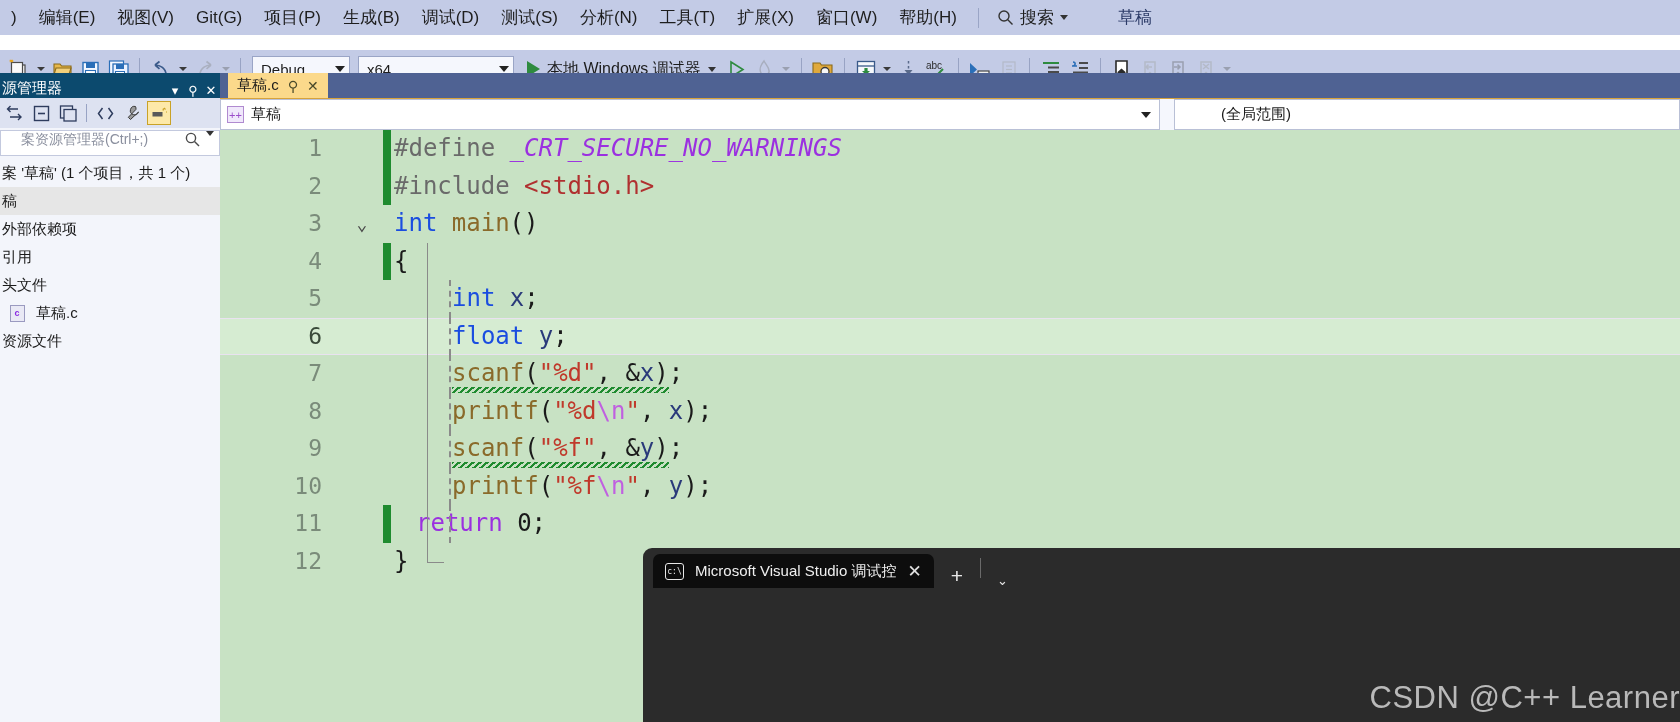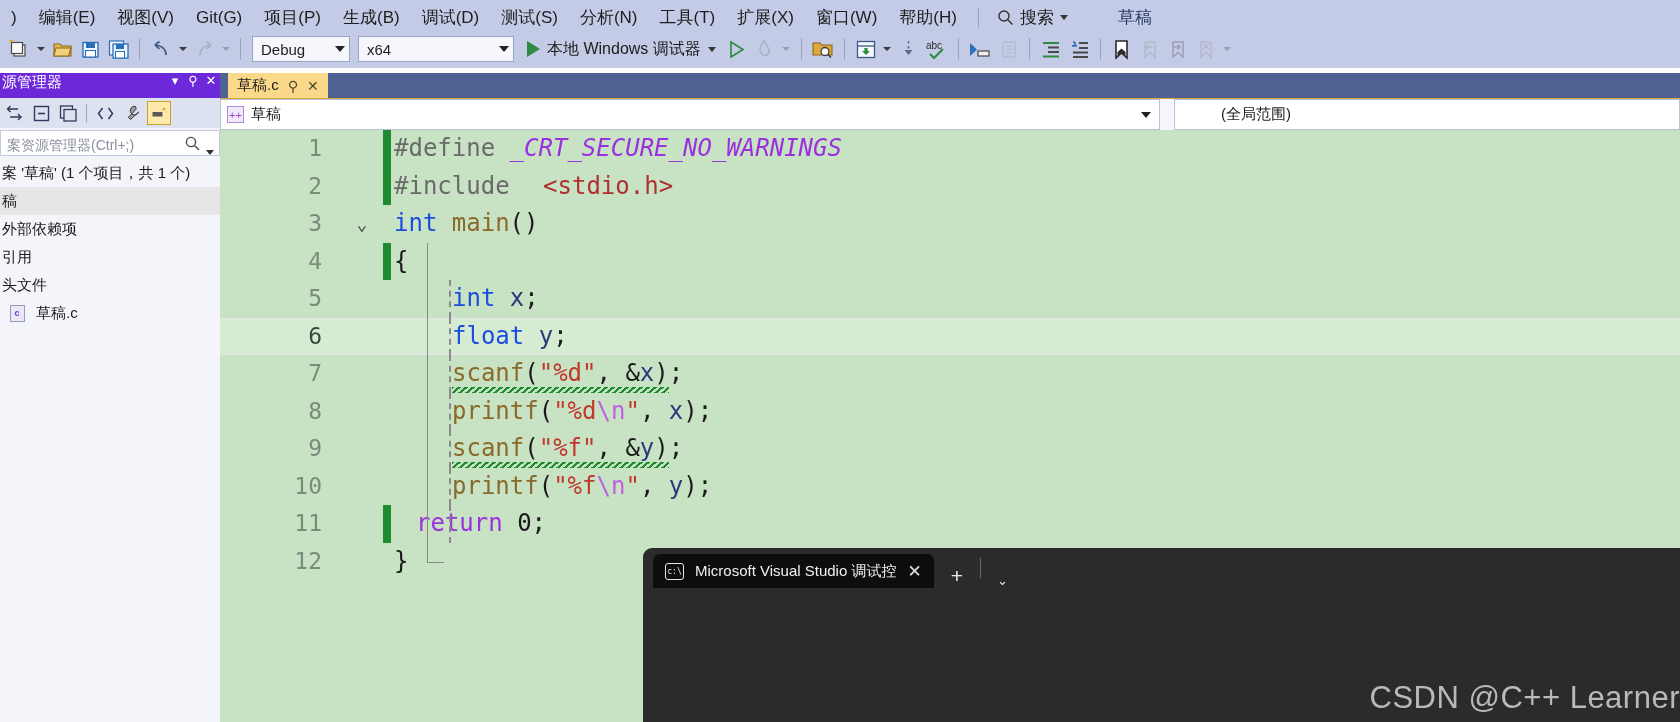"Debug" .toolbar { top: 30px -> 50px }
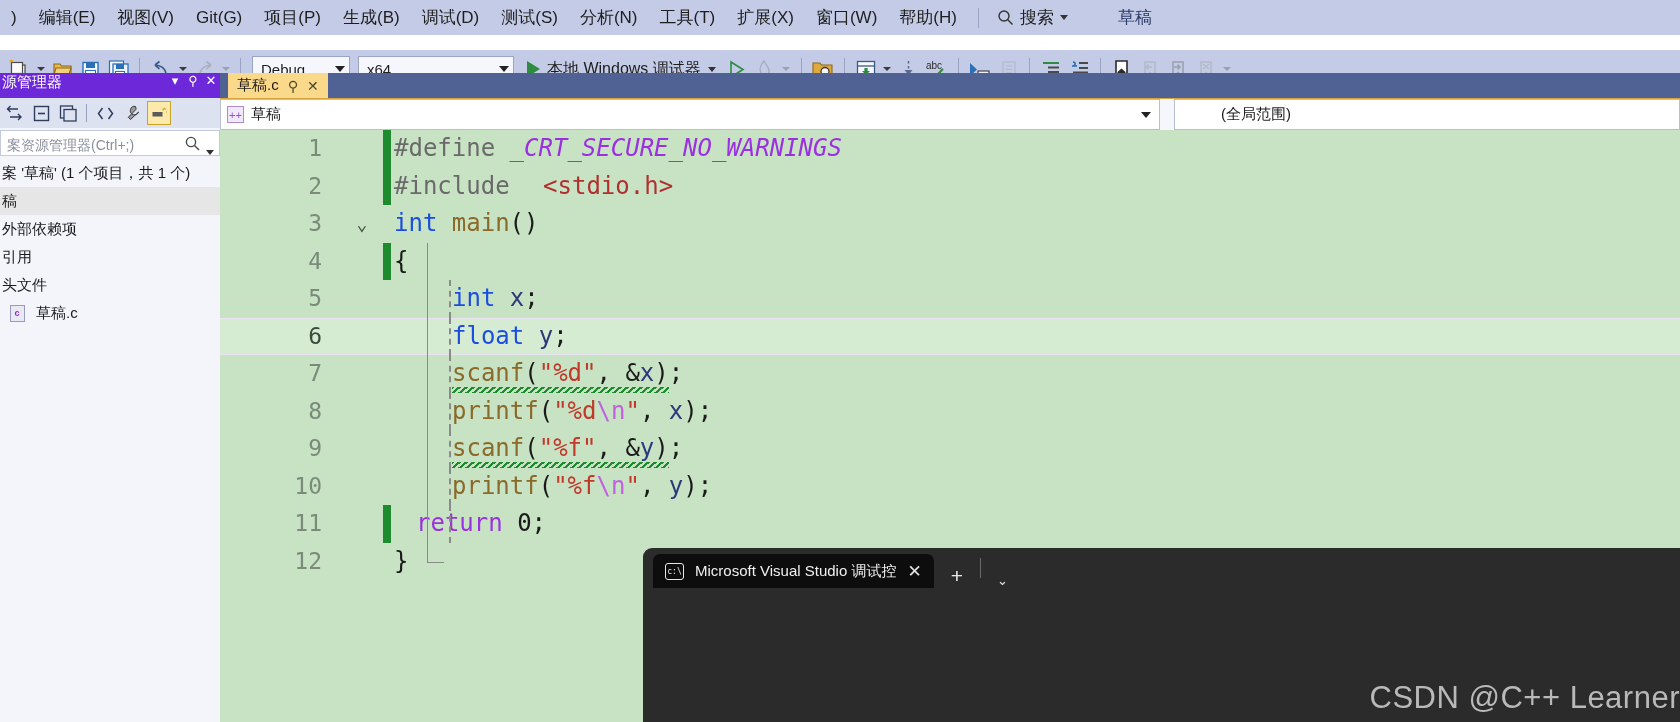"源管理器" .se-title { align-items: flex-start -> flex-end; background: #6d28d9 -> #0c4a6e }
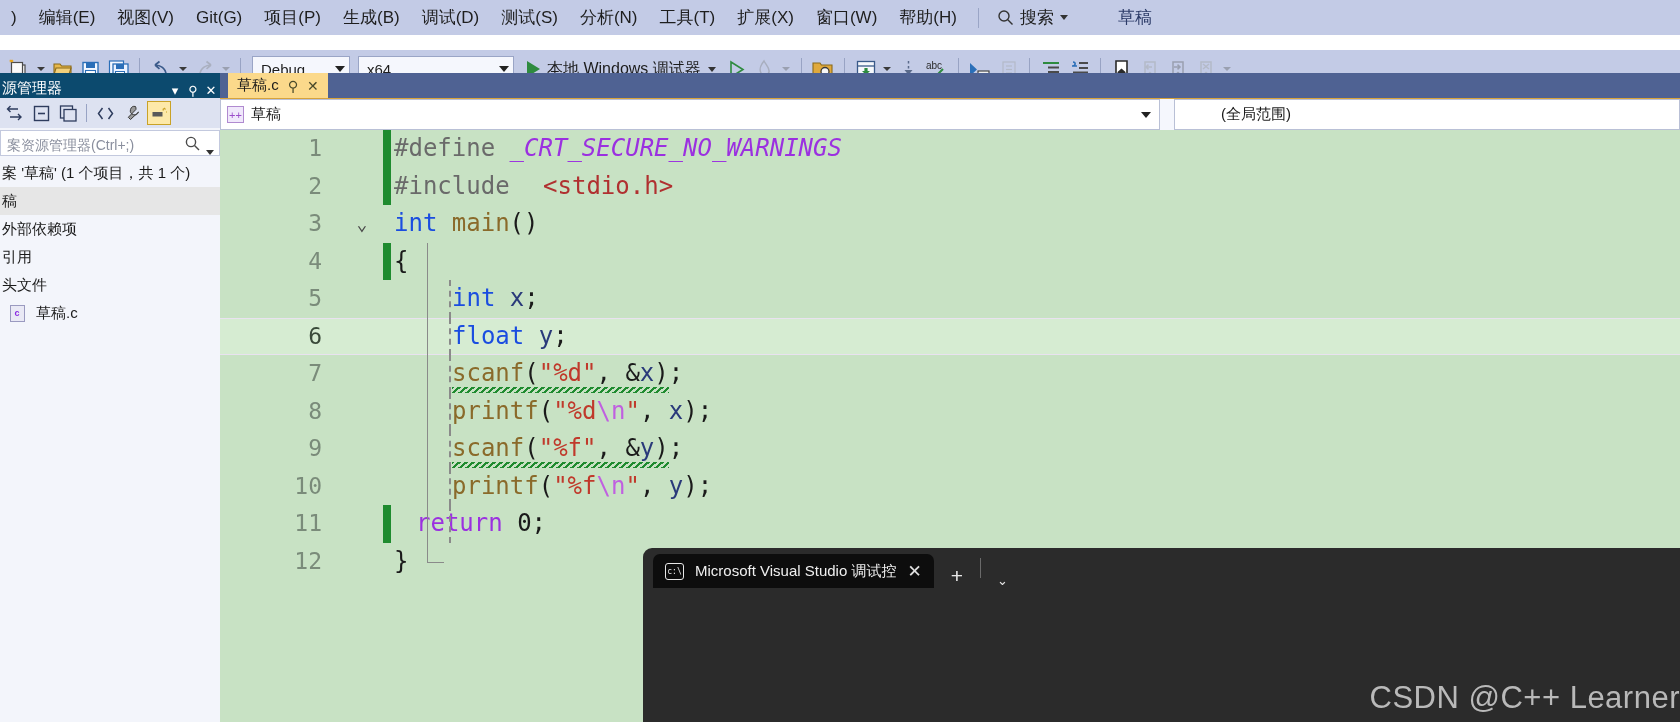"案资源管理器(Ctrl+;)" .se-search { align-items: flex-end -> flex-start; padding-left: 6px -> 20px }
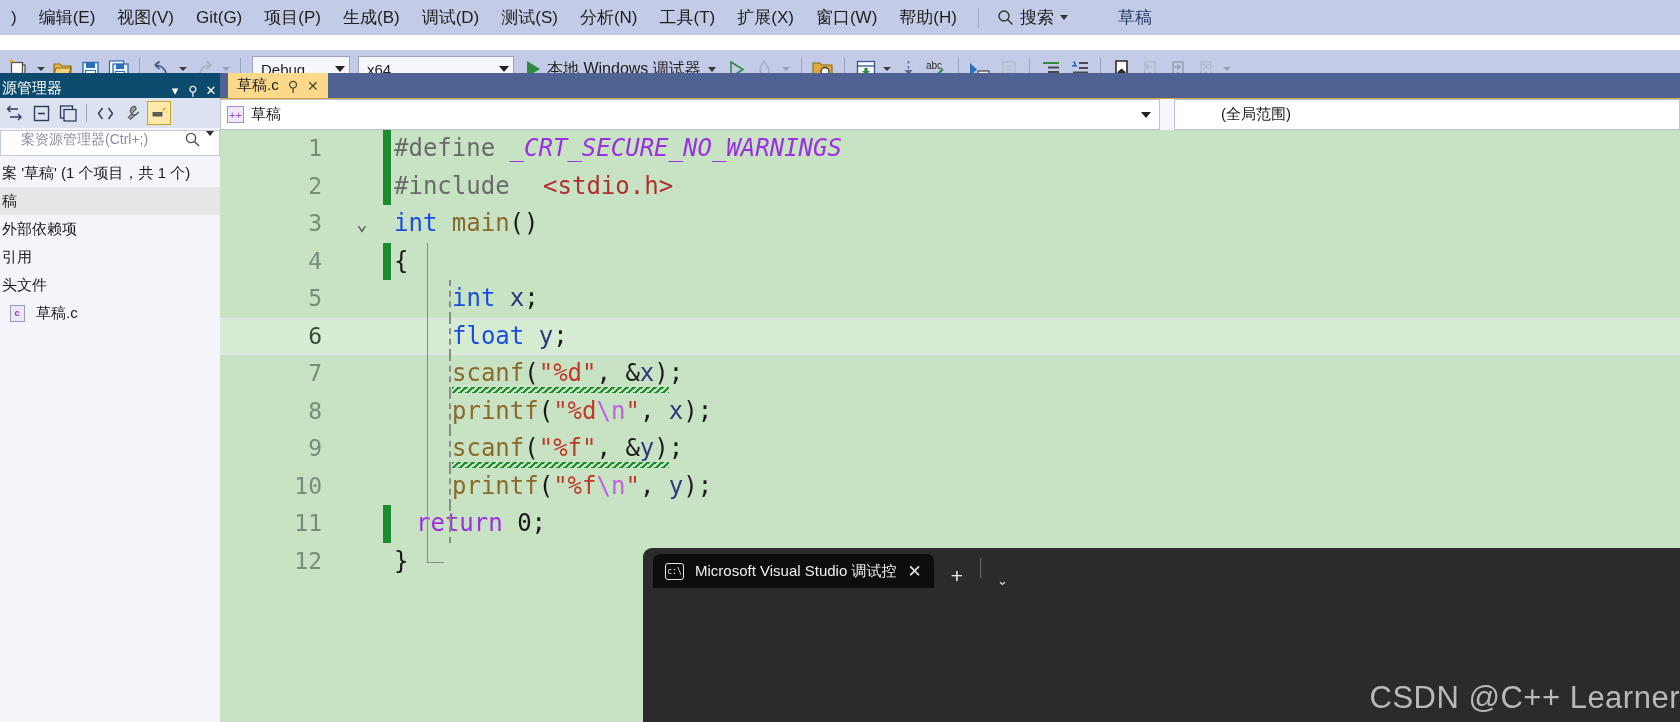"<stdio.h>" .k-inc { margin-left: 19px -> none }
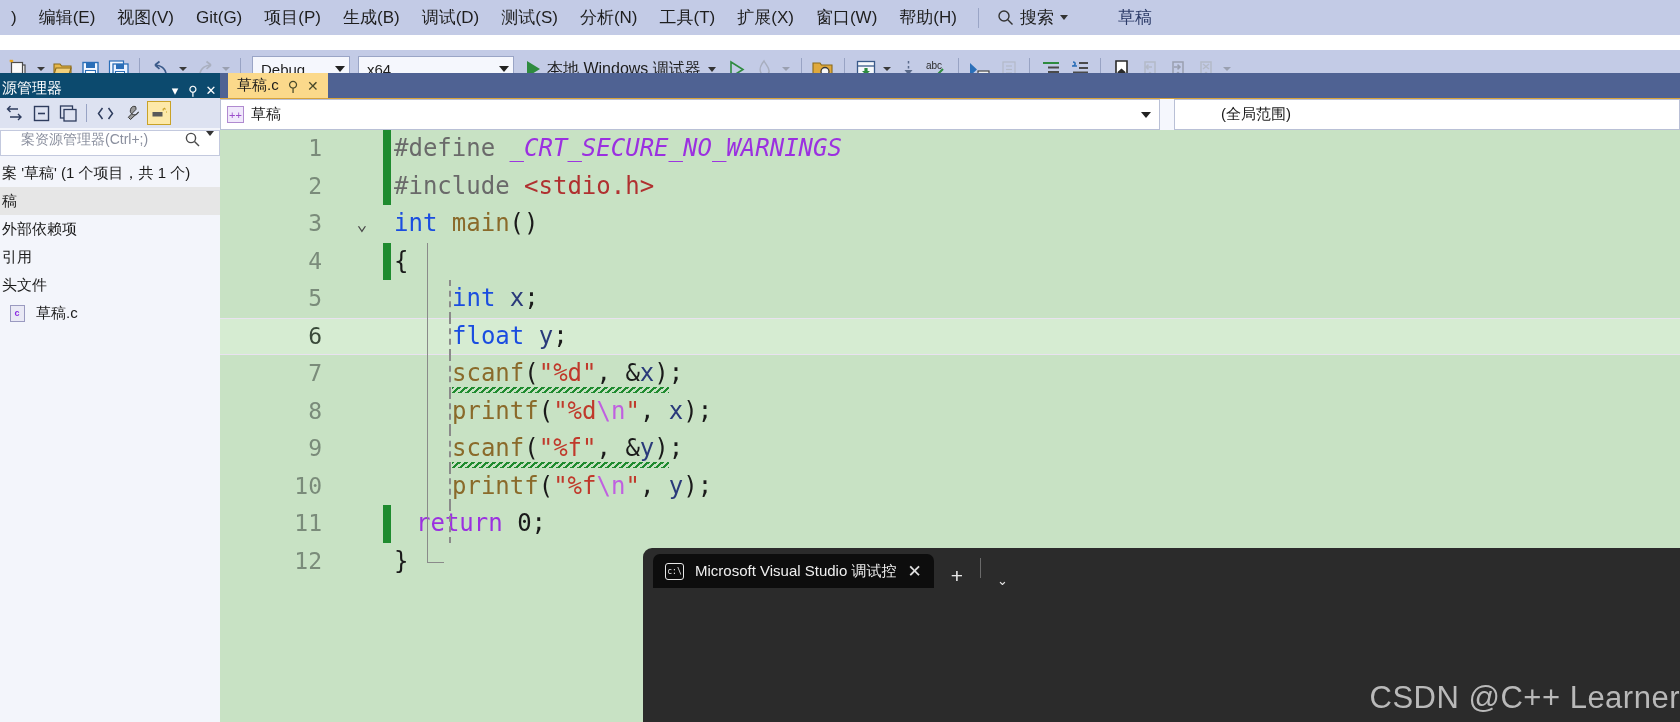"资源文件" div.se-row { html: none -> <div> <span>资源文件</span> </div> }
